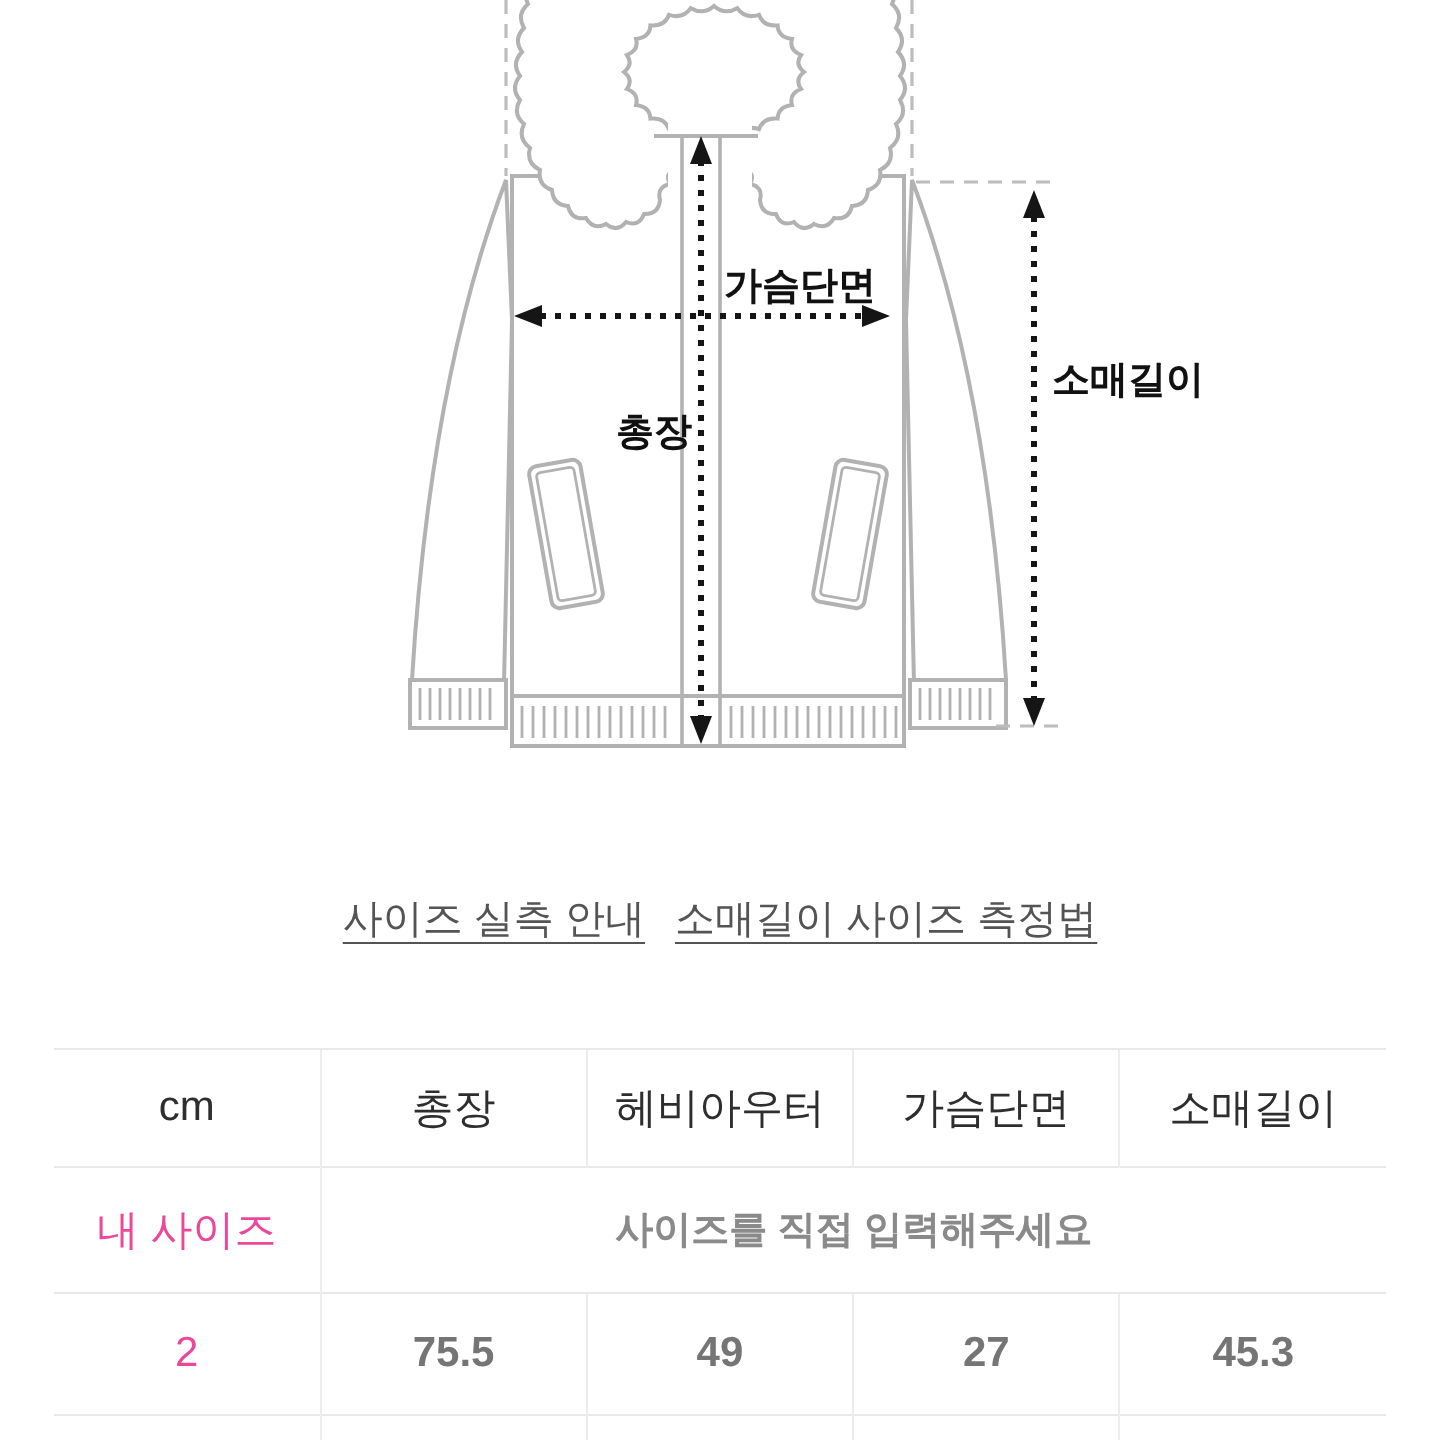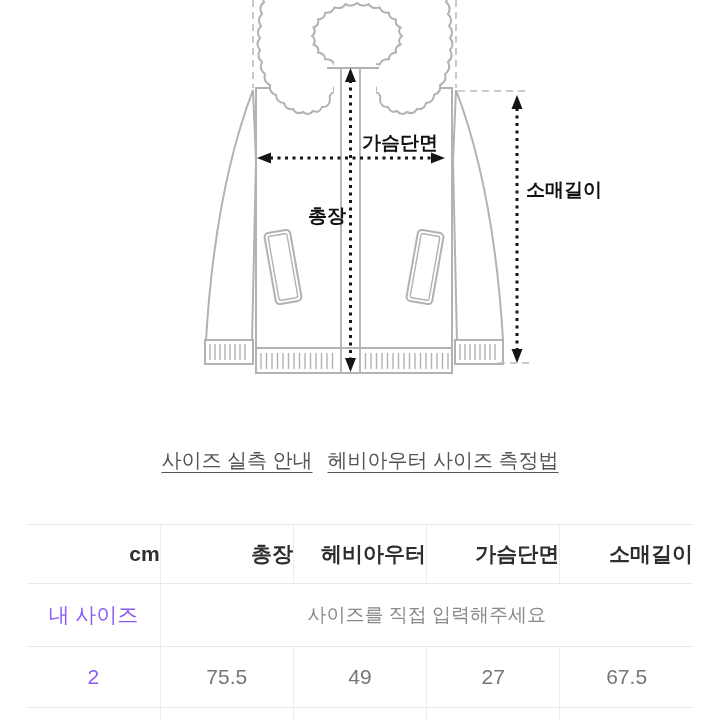"헤비아우터 사이즈 측정법" a { text: 헤비아우터 -> 소매길이 }
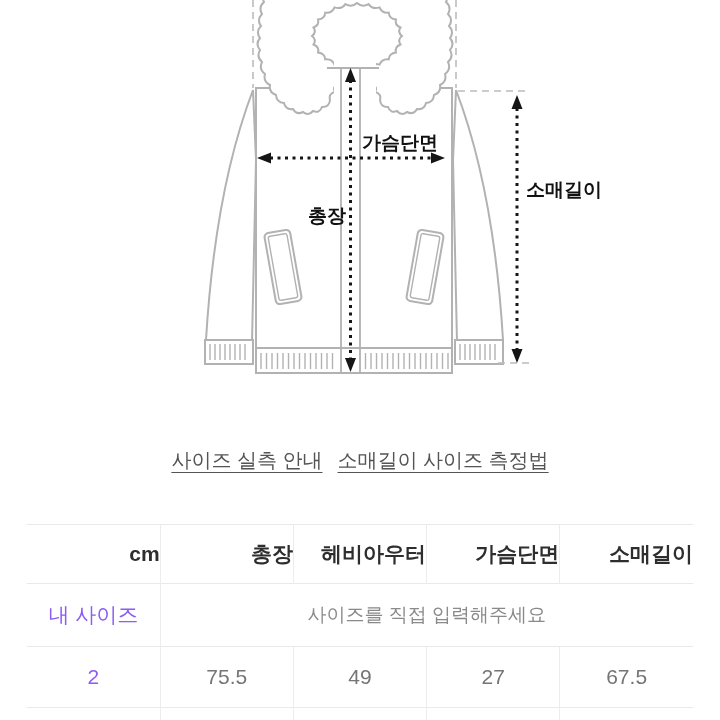"cm" .size-table thead th { font-weight: 700 -> 400; text-align: right -> none }
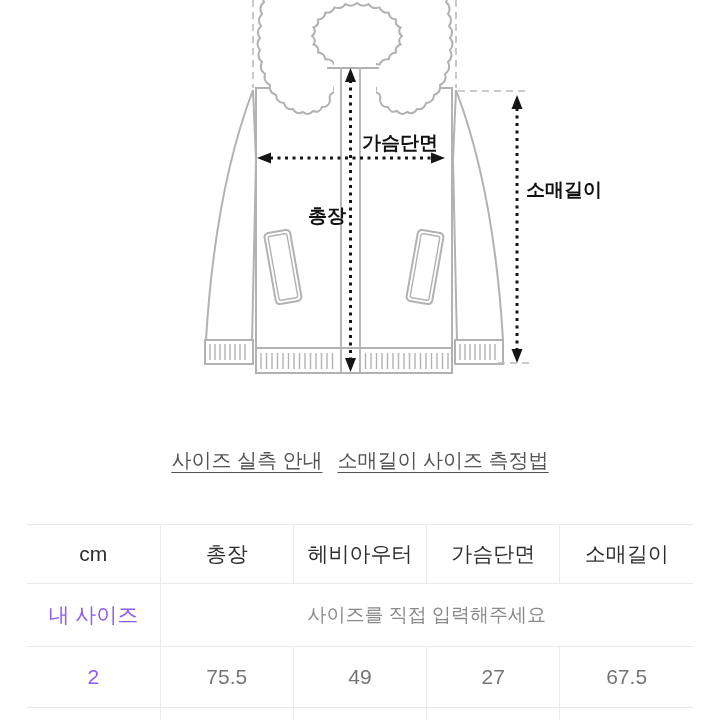"내 사이즈" .size-table .col-label { color: #8b5cf6 -> #ec4899 }
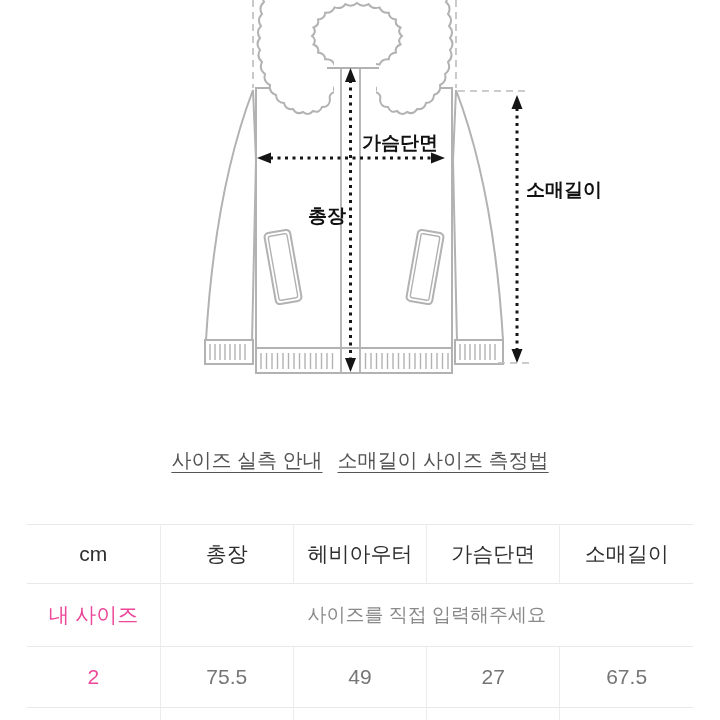"사이즈를 직접 입력해주세요" .size-table tr>* { font-weight: 400 -> 700 }
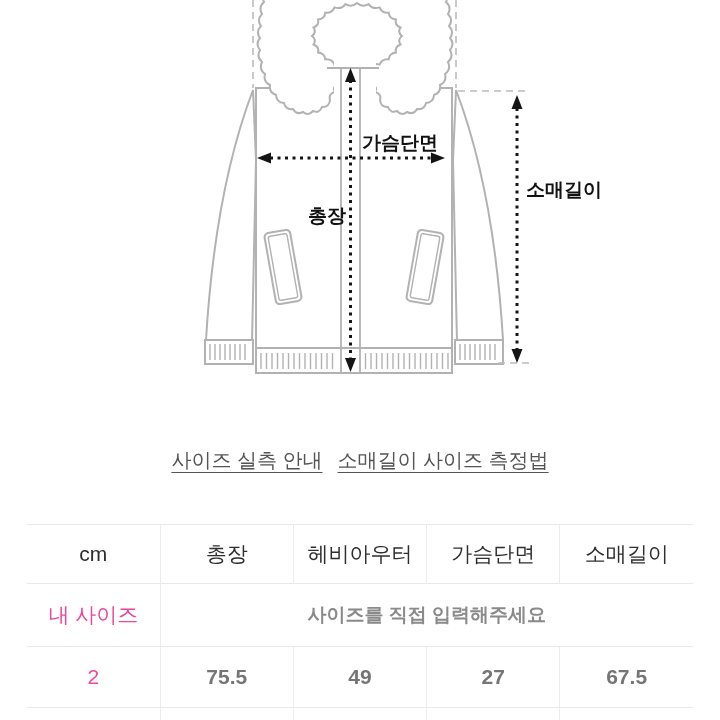"67.5" td.cell-value { text: 67.5 -> 45.3 }
